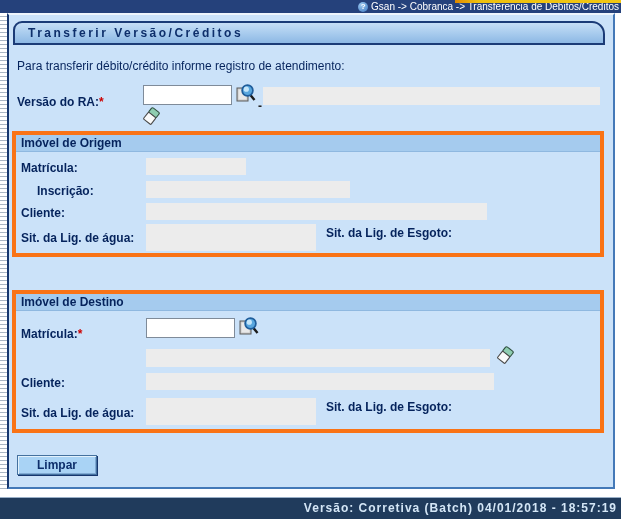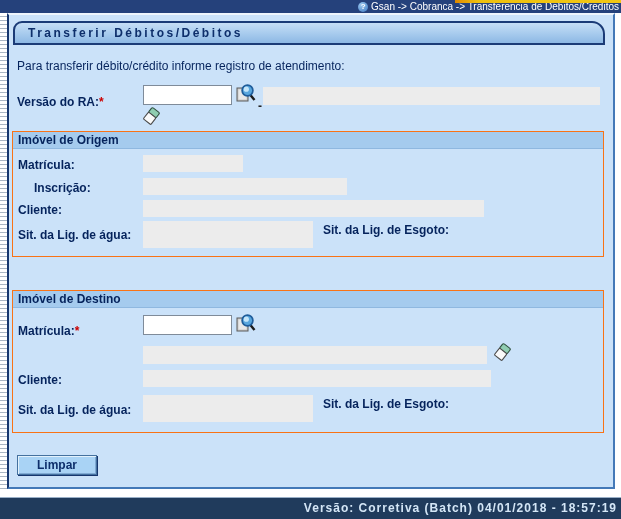"Transferir Débitos/Débitos" span { text: Débitos/Débitos -> Versão/Créditos }
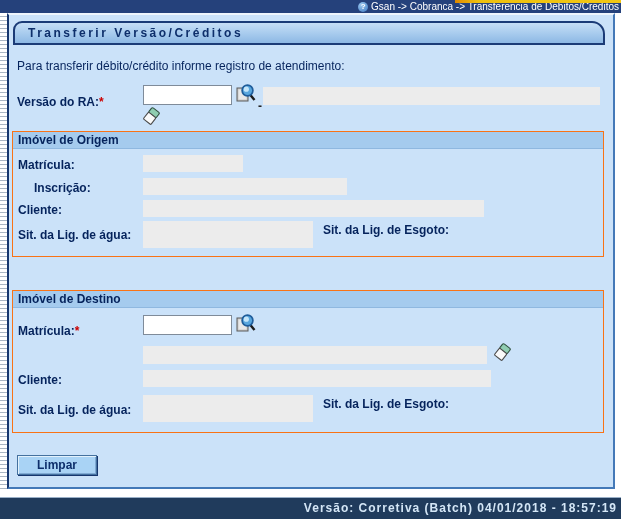"Imóvel de Origem" .section { border: 1px solid #f97316 -> 4px solid #f97316 }
